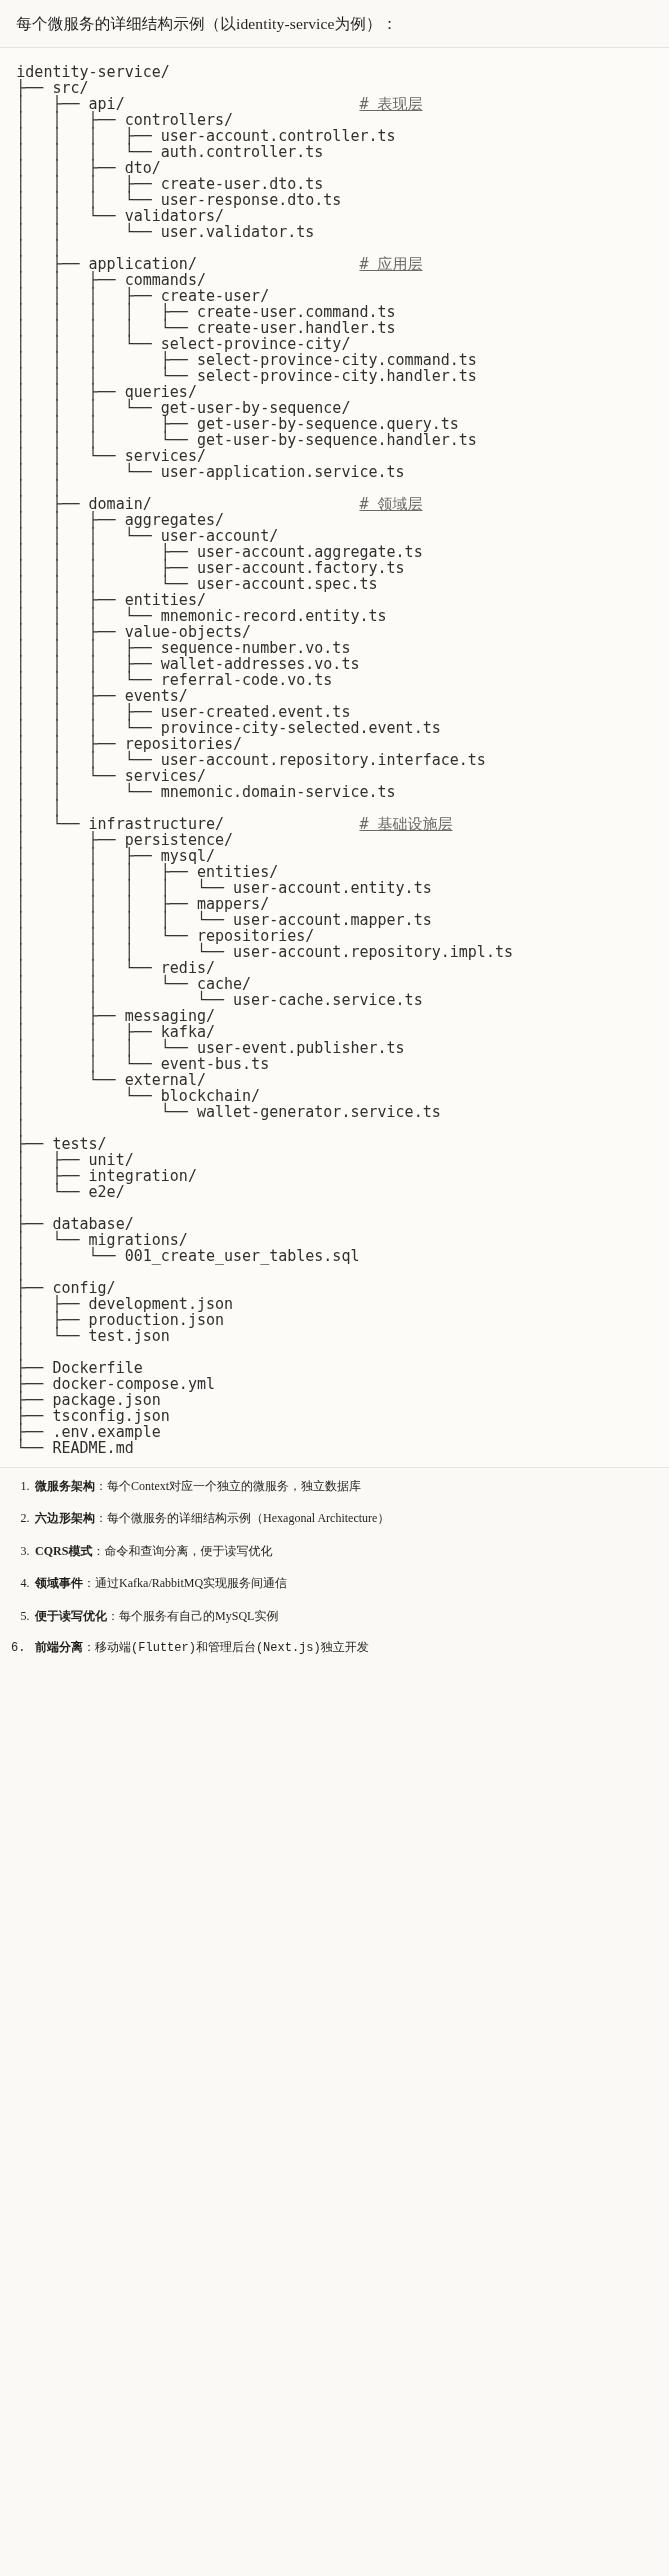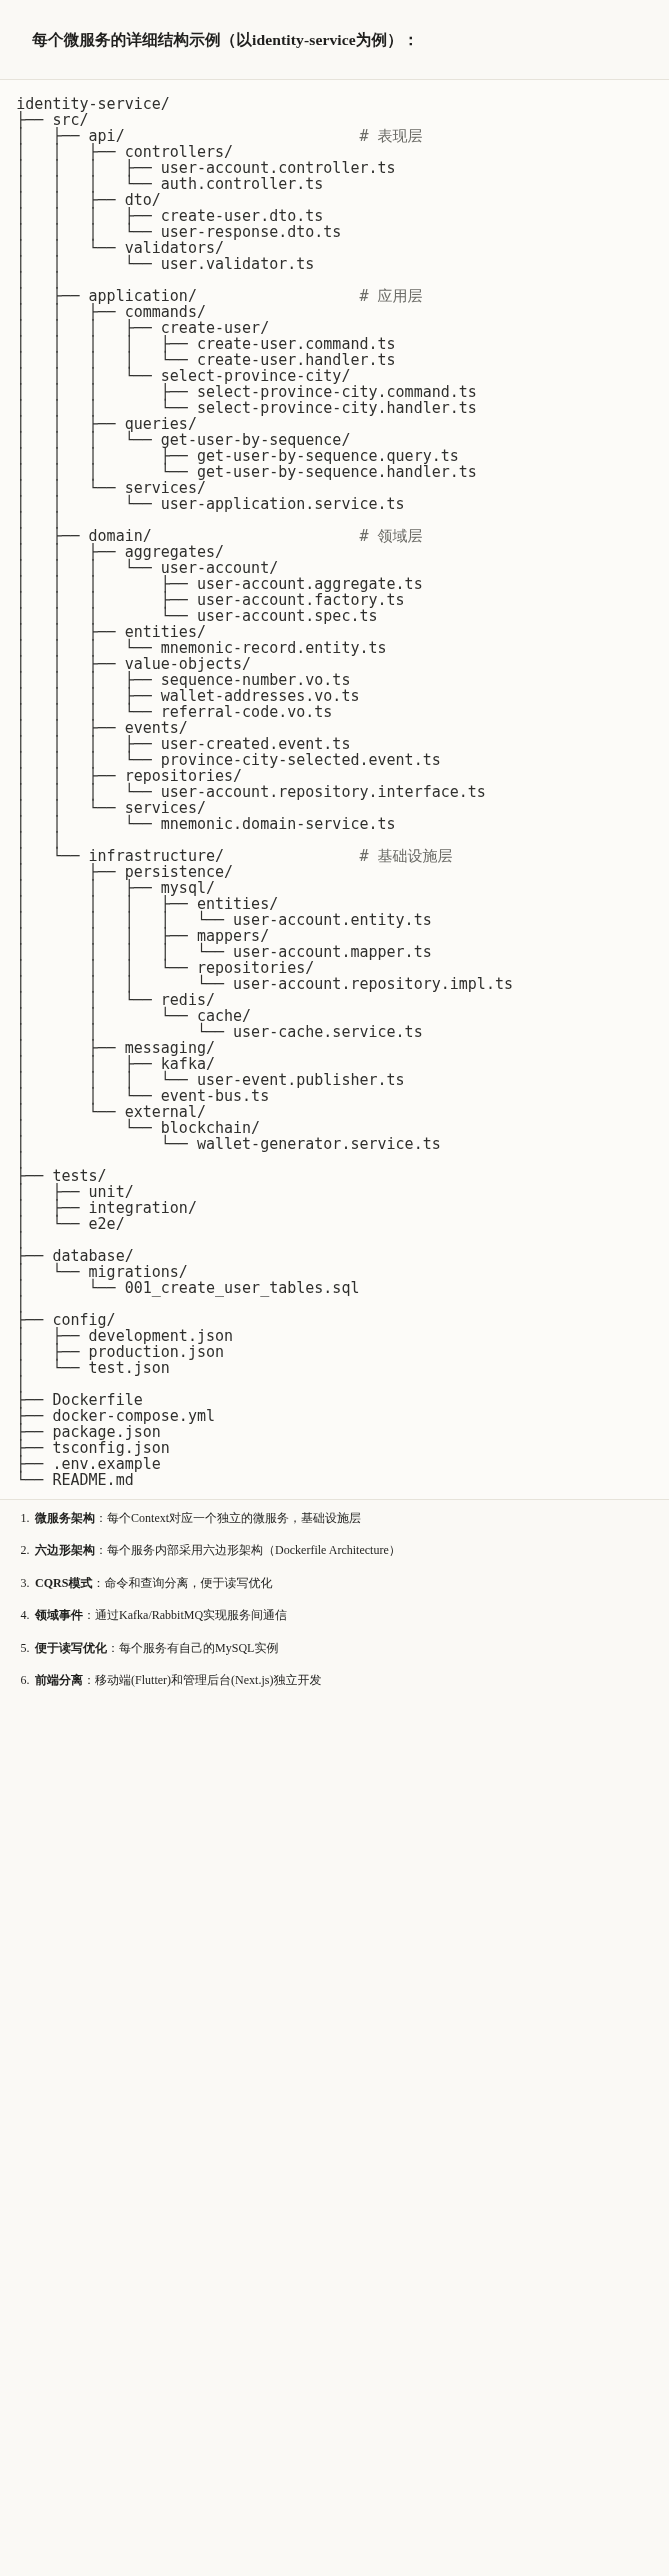"每个微服务的详细结构示例（以identity-service为例）：" .doc-title { font-weight: bold -> normal; margin: 16px -> 0 }
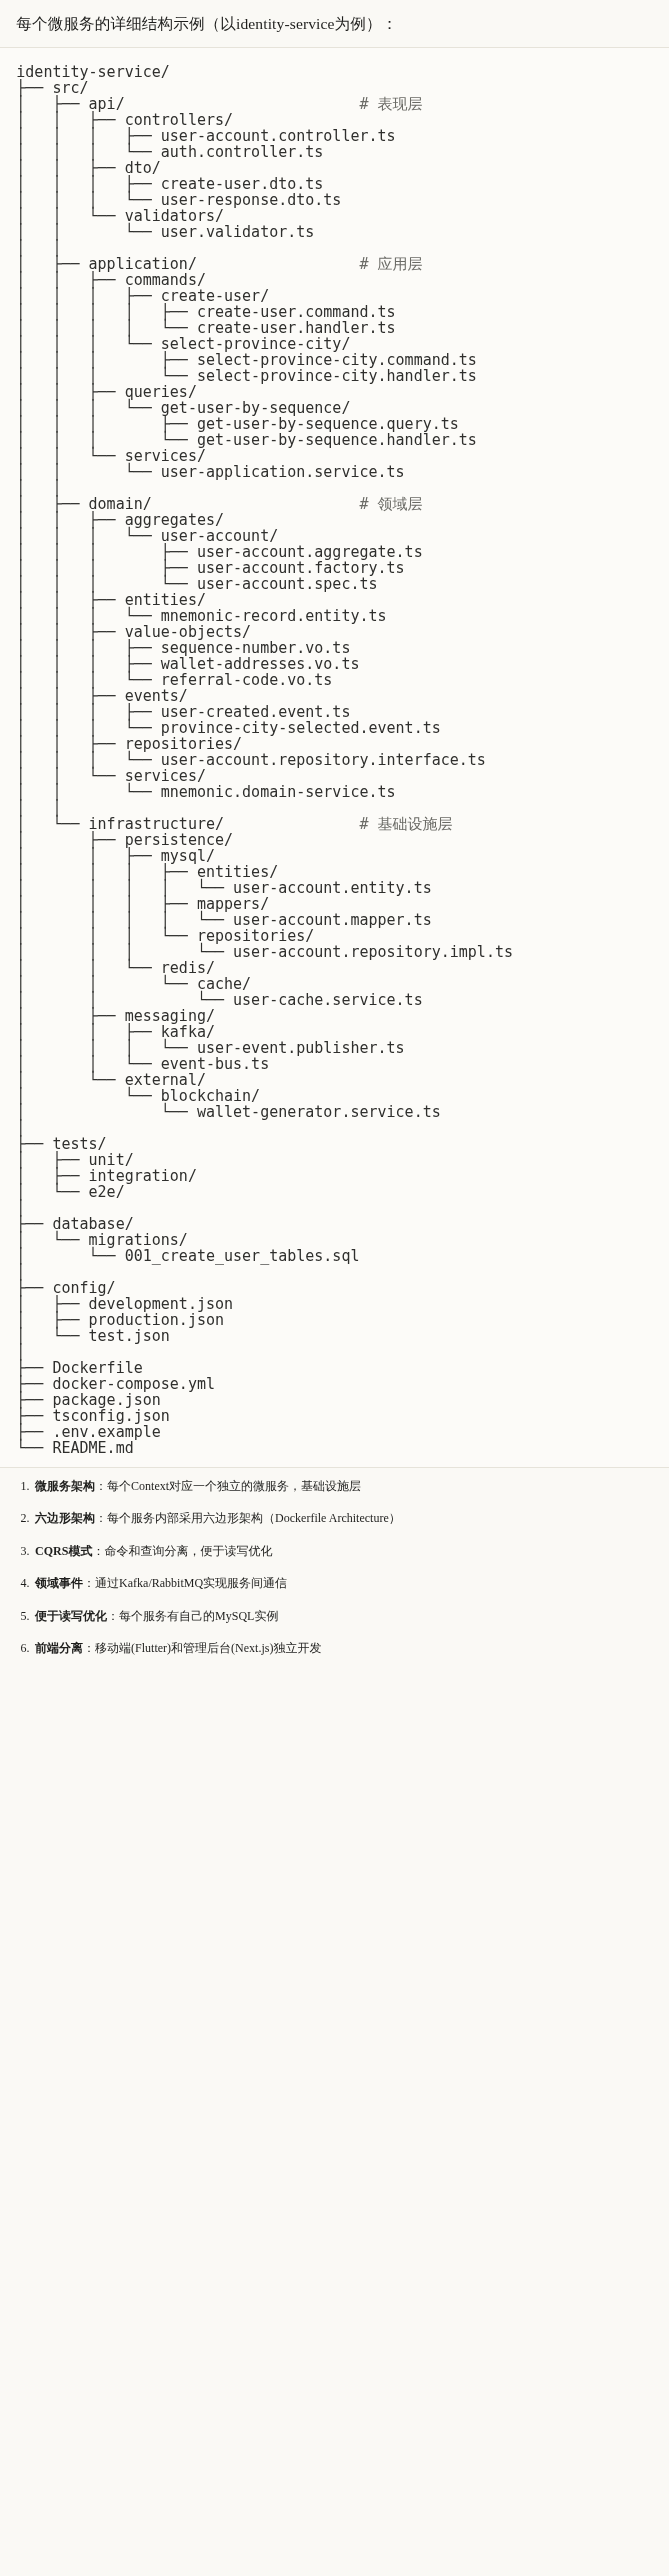"# 表现层" .tree .cmt { text-decoration: none -> underline }
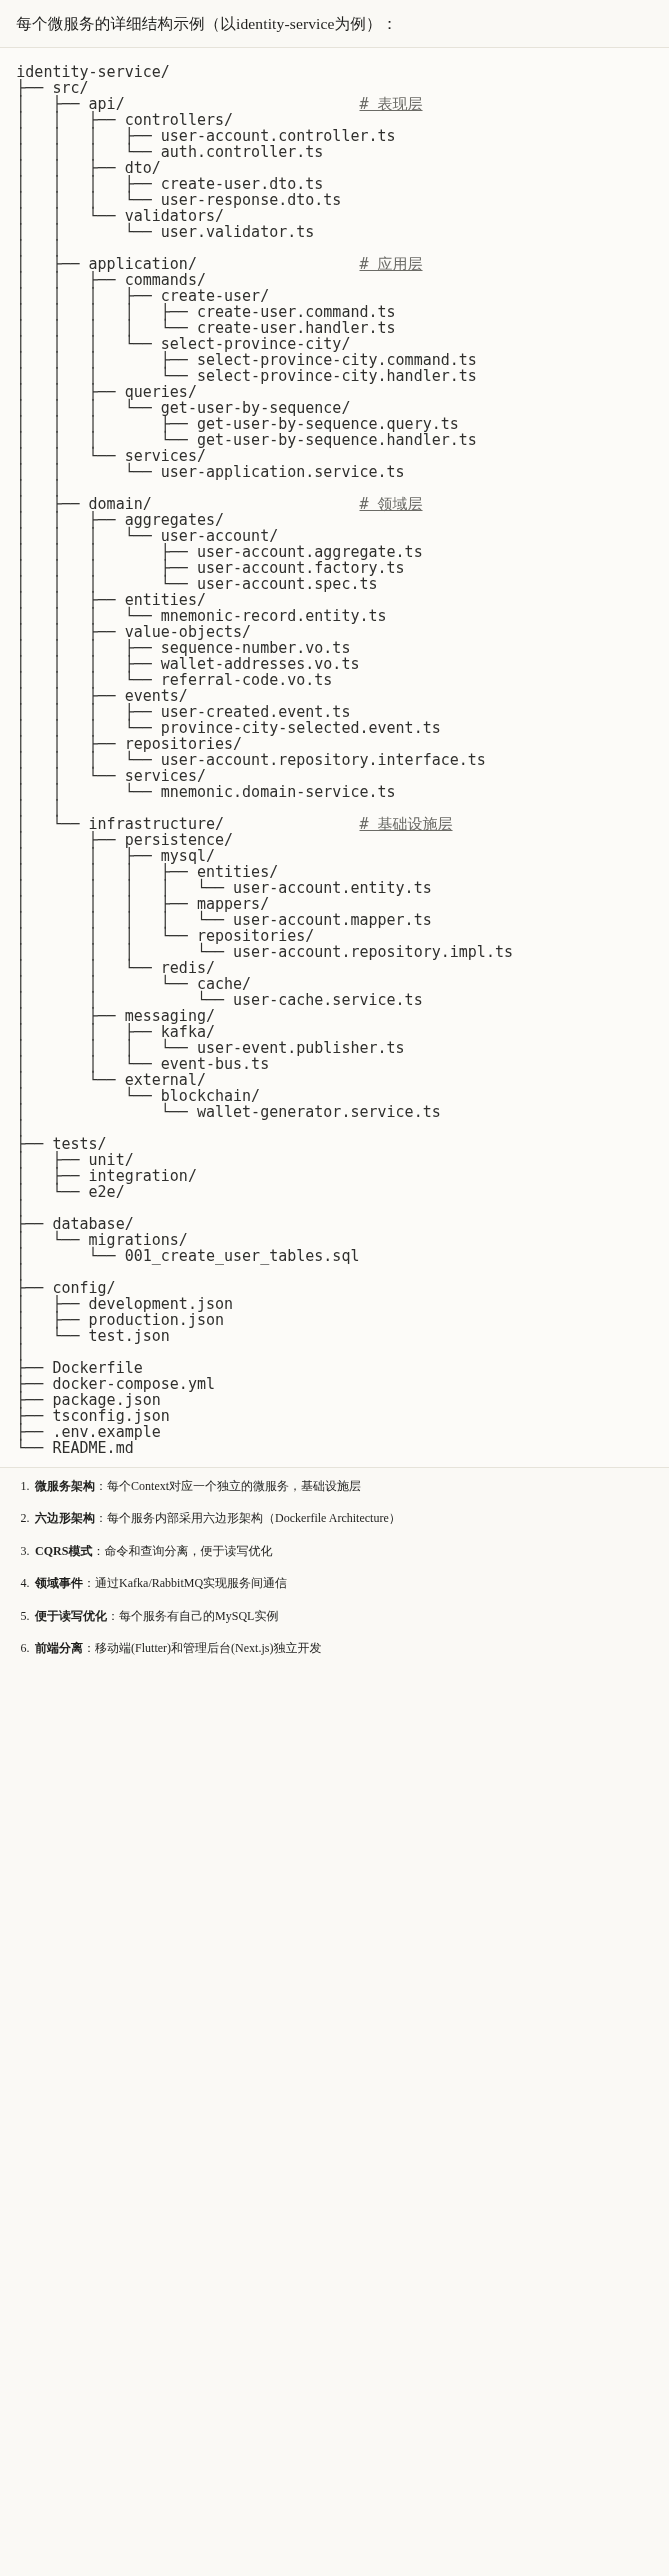"每个Context对应一个独立的微服务，基础设施层" span.note-text { text: 基础设施层 -> 独立数据库 }
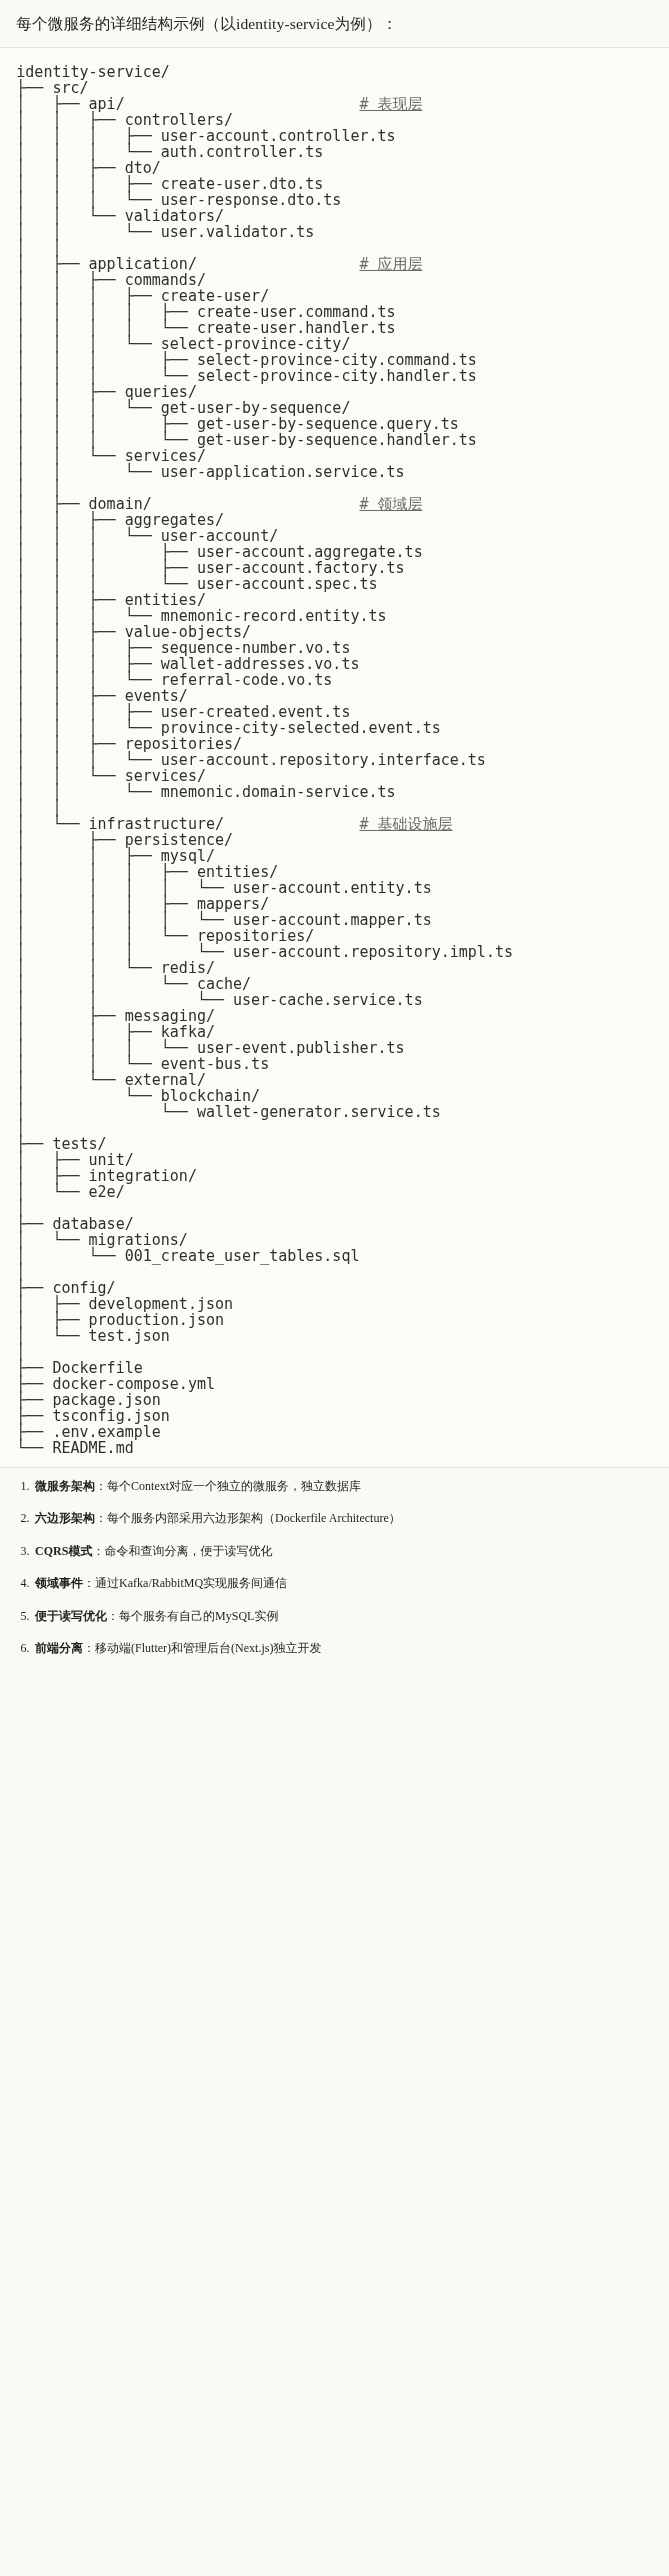"每个服务内部采用六边形架构（Dockerfile Architecture）" span.note-text { text: 服务内部采用六边形架构（Dockerfile -> 微服务的详细结构示例（Hexagonal }
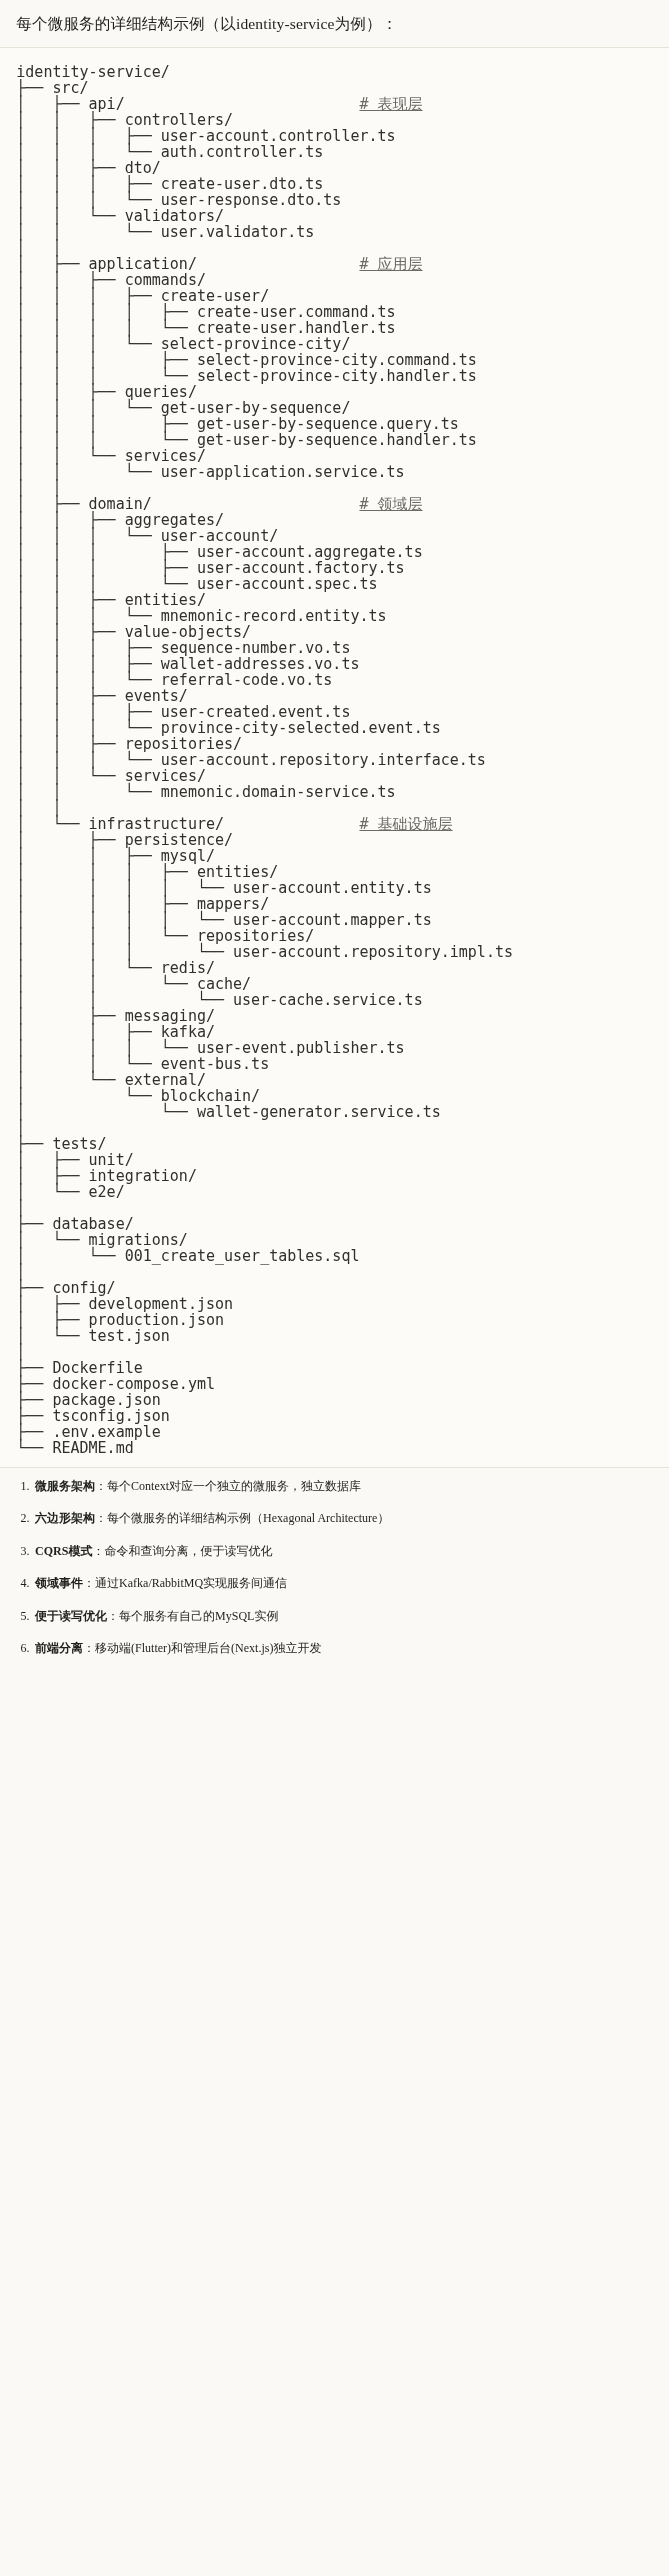"前端分离：移动端(Flutter)和管理后台(Next.js)独立开发" ol.note-list > li:last-child { font-family: none -> Liberation Mono, monospace }
